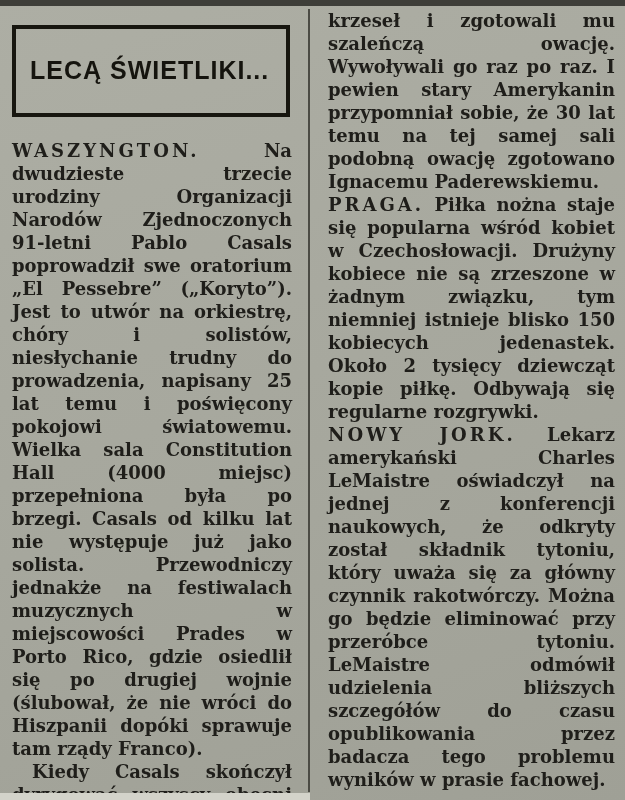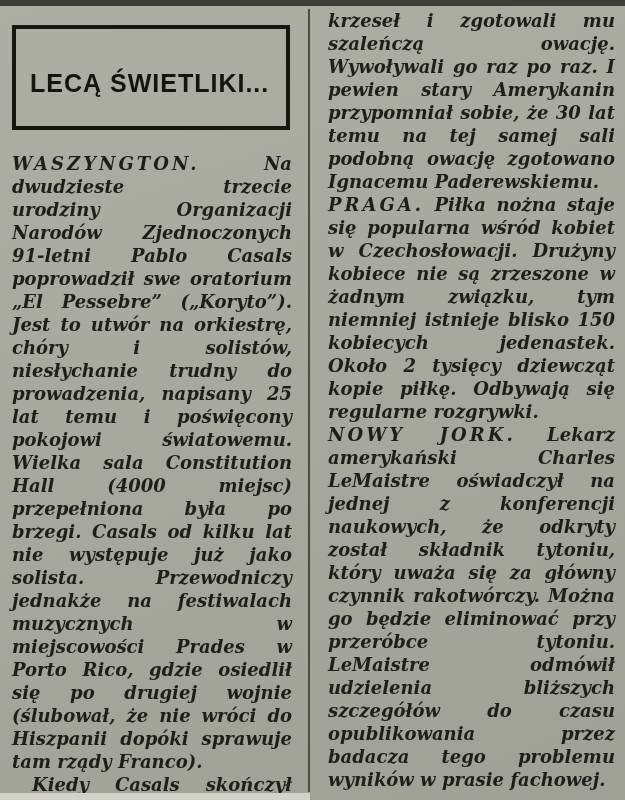"krzeseł i zgotowali mu szaleńczą" p.article { font-style: italic -> none }
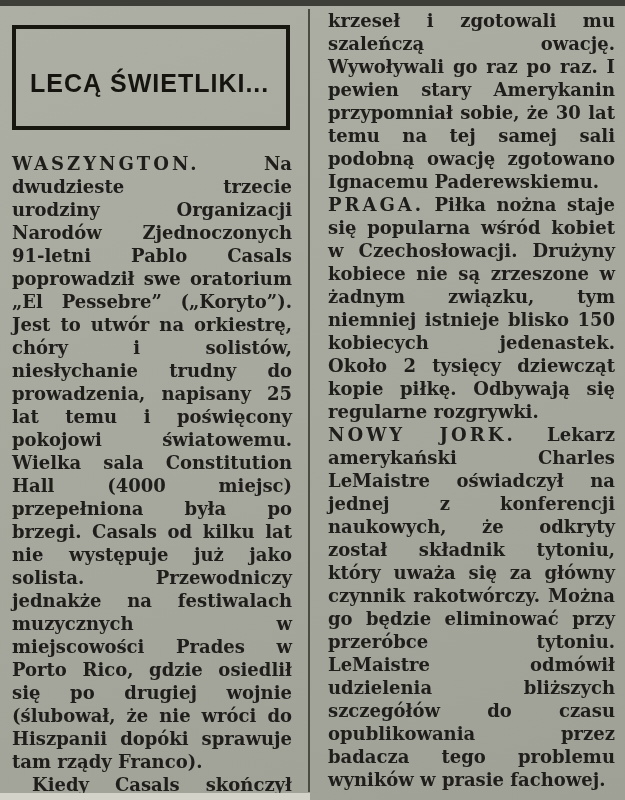"LECĄ ŚWIETLIKI..." .headline-box { padding: 40px 8px 28px 14px -> 27px 8px 28px 14px }
